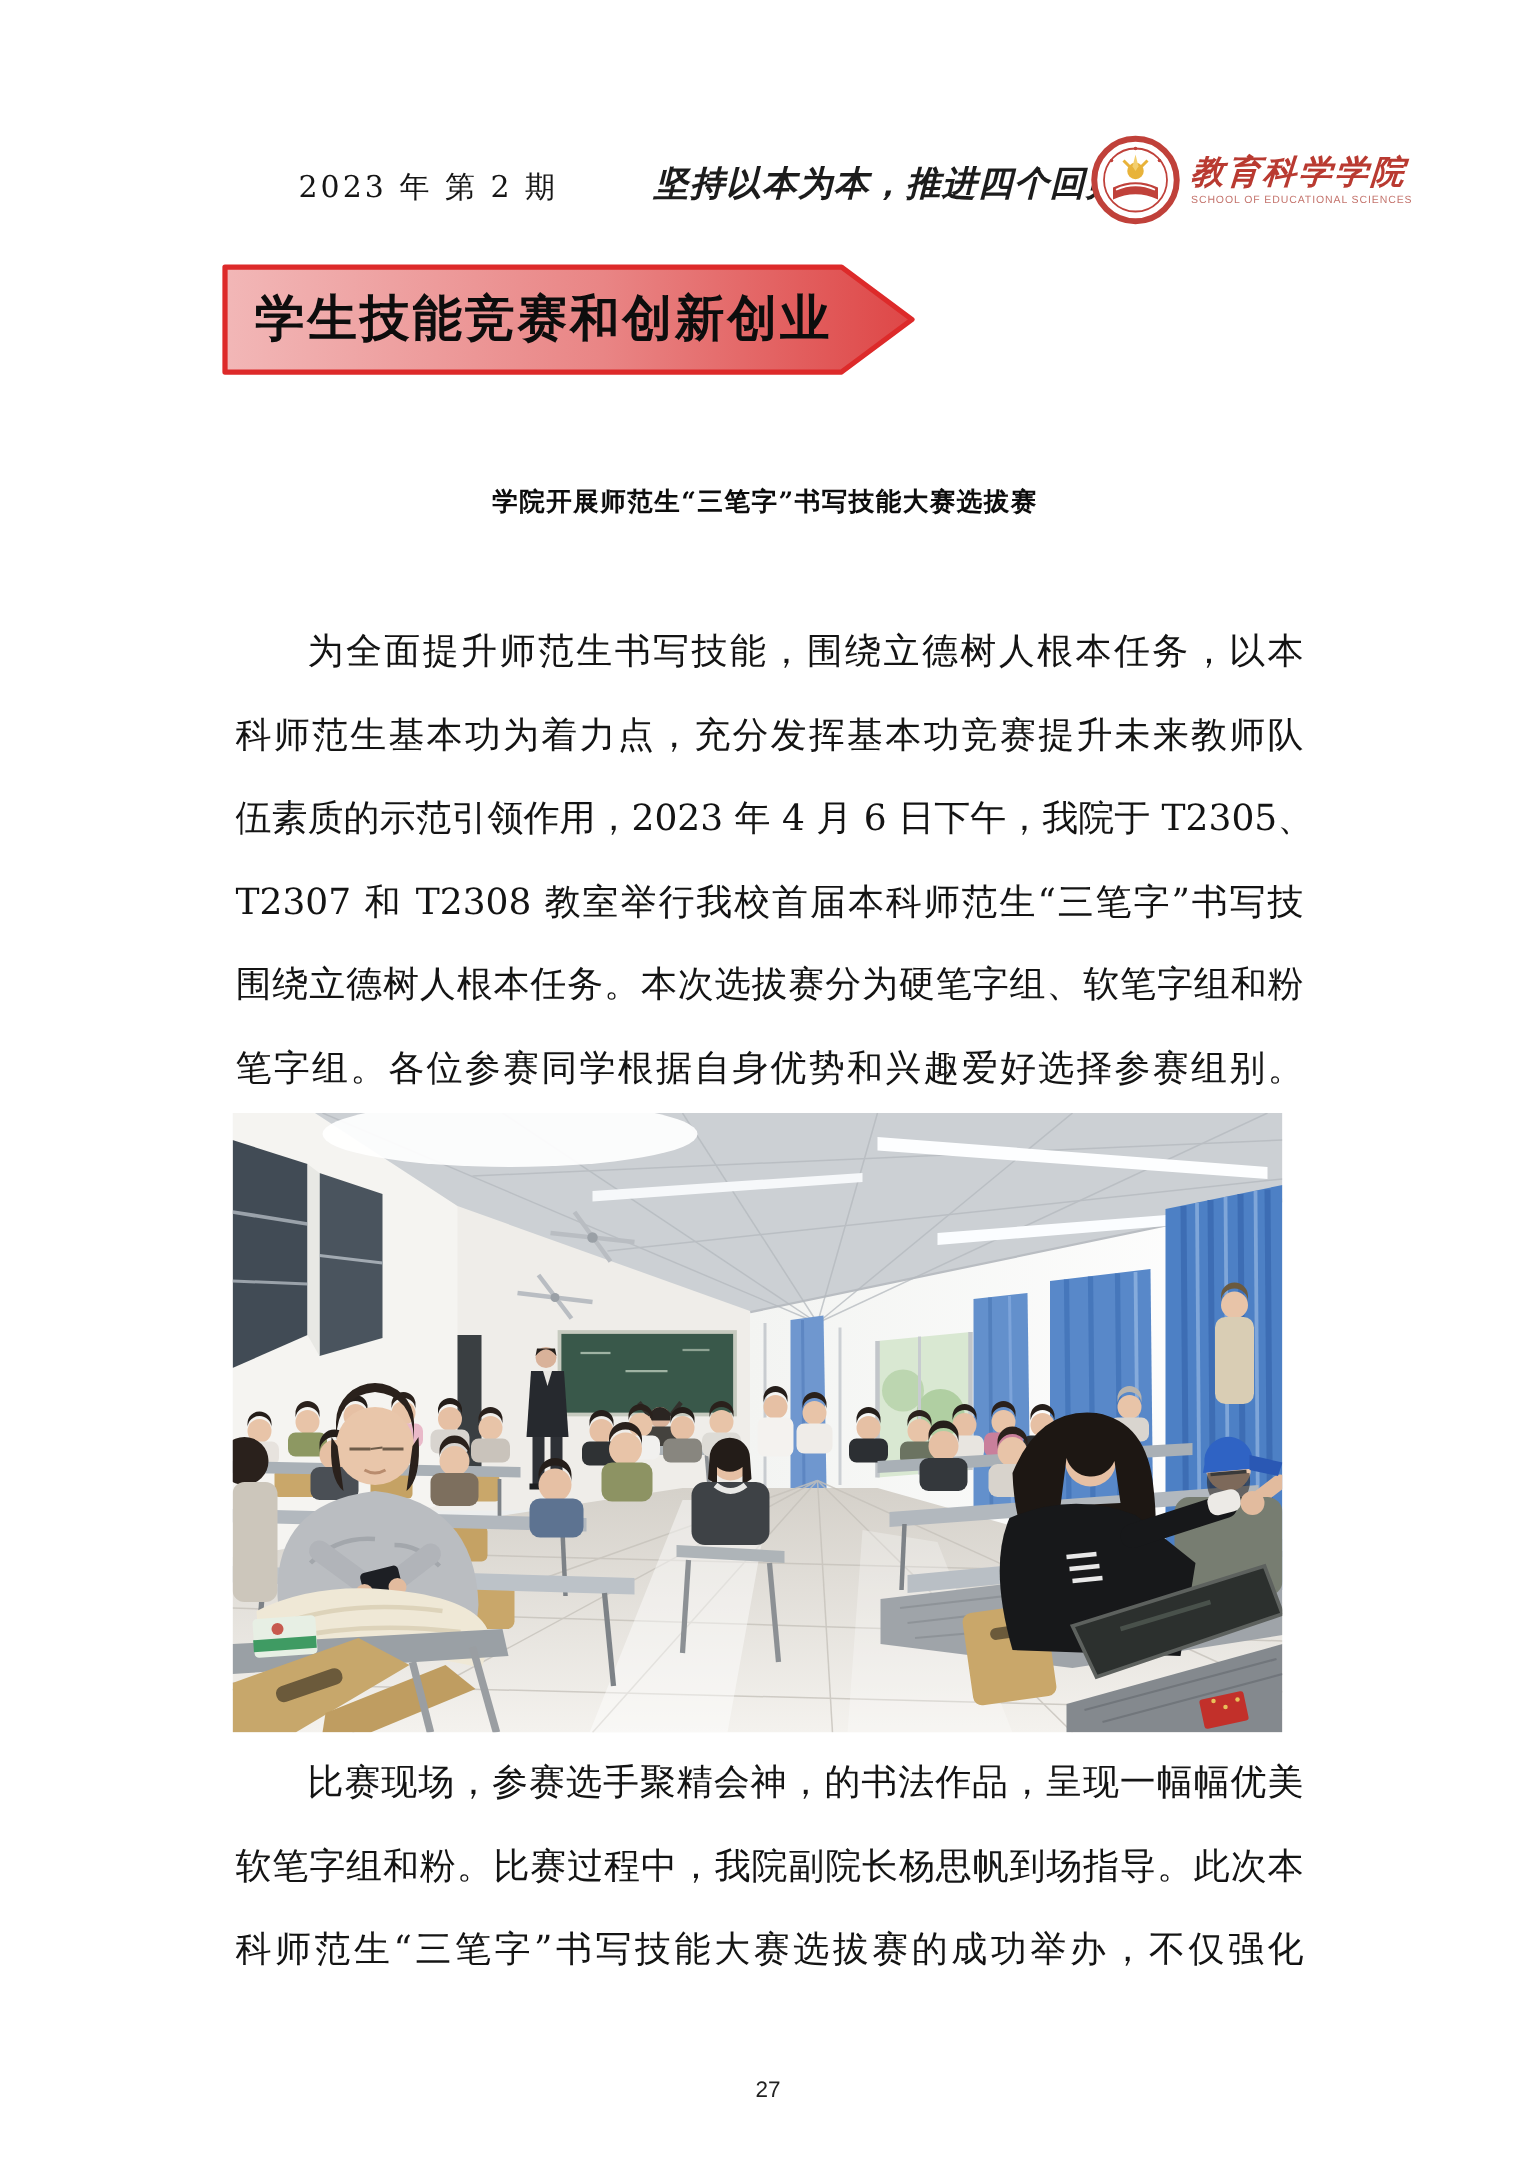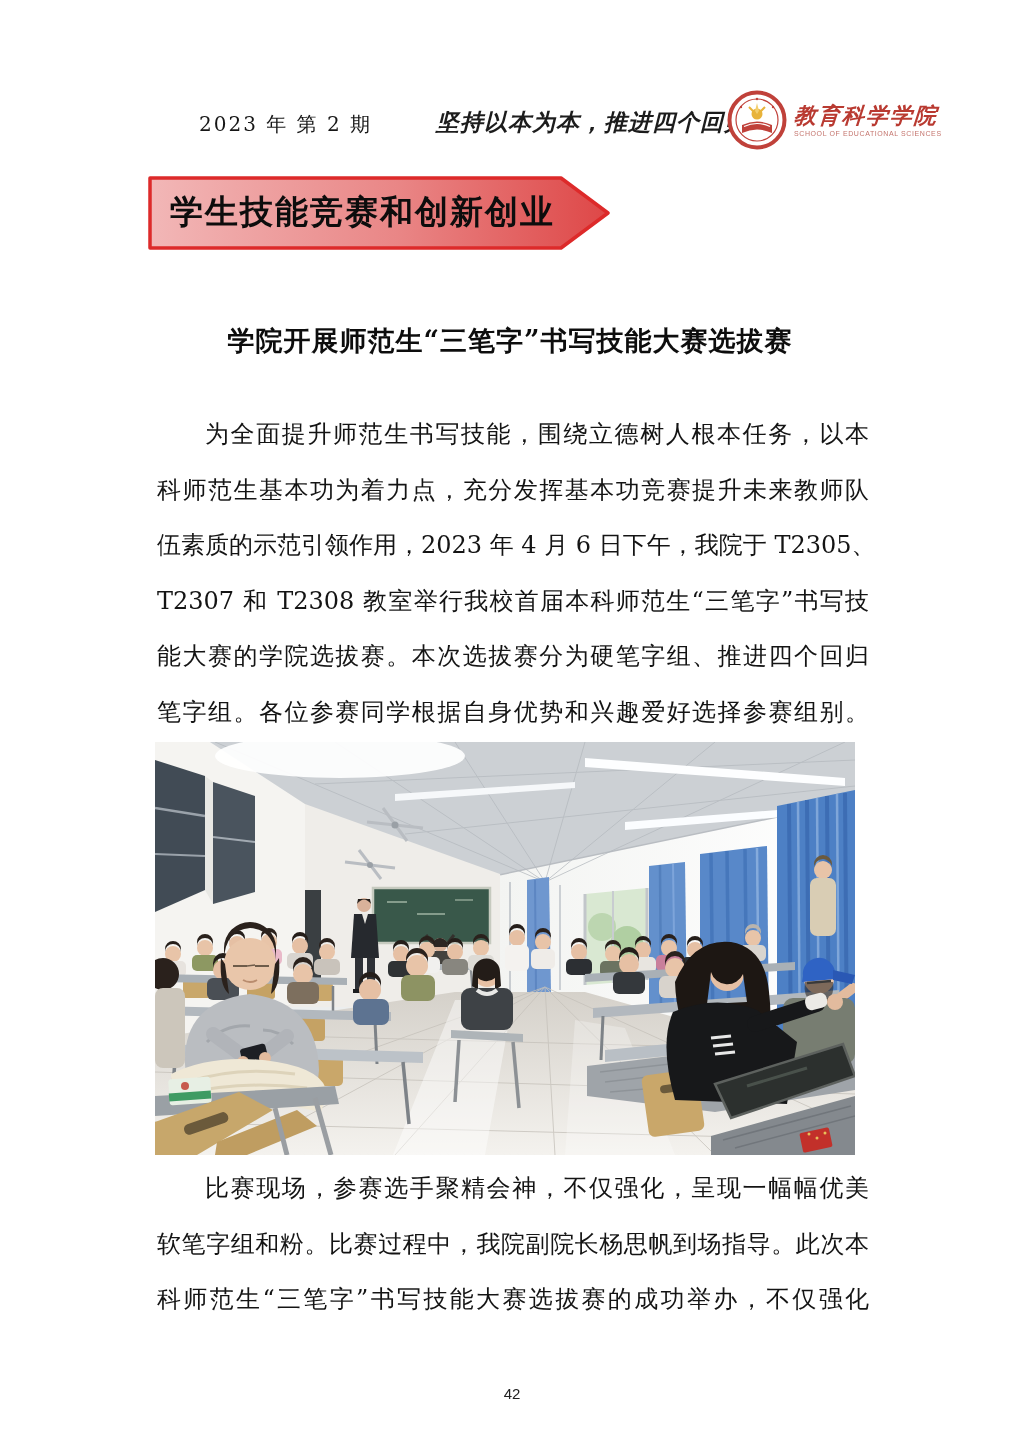"学院开展师范生“三笔字”书写技能大赛选拔赛" .article-title { font-size: 27px -> 17px }
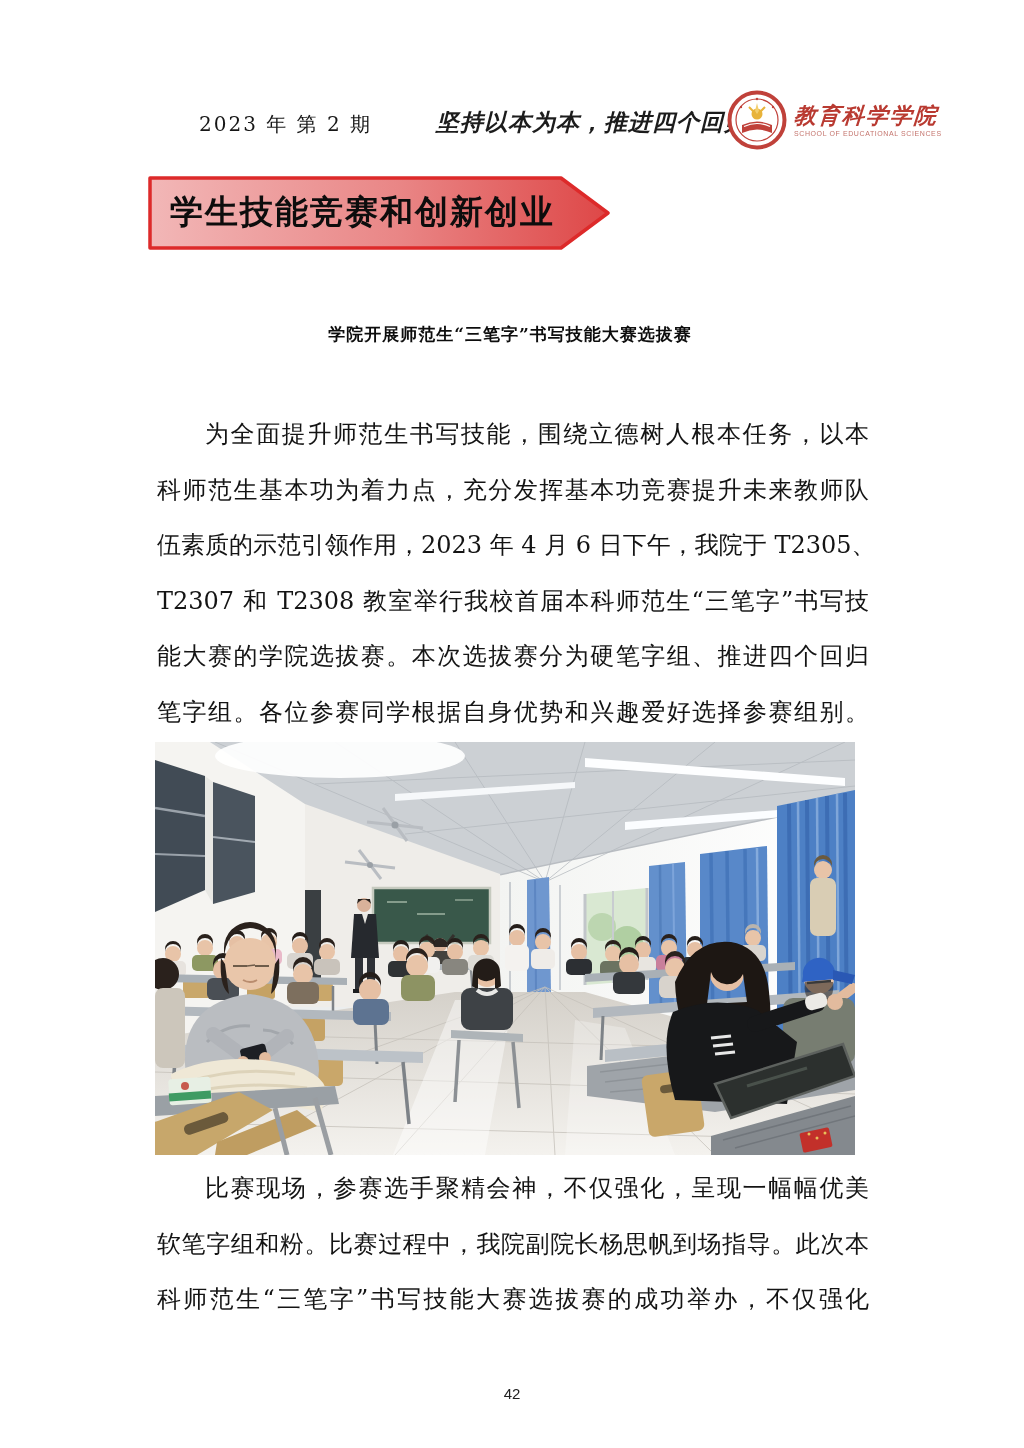"能大赛的学院选拔赛。本次选拔赛分为硬笔字组、推进四个回归" div.line { text: 能大赛的学院选拔赛。本次选拔赛分为硬笔字组、推进四个回归 -> 围绕立德树人根本任务。本次选拔赛分为硬笔字组、软笔字组和粉 }
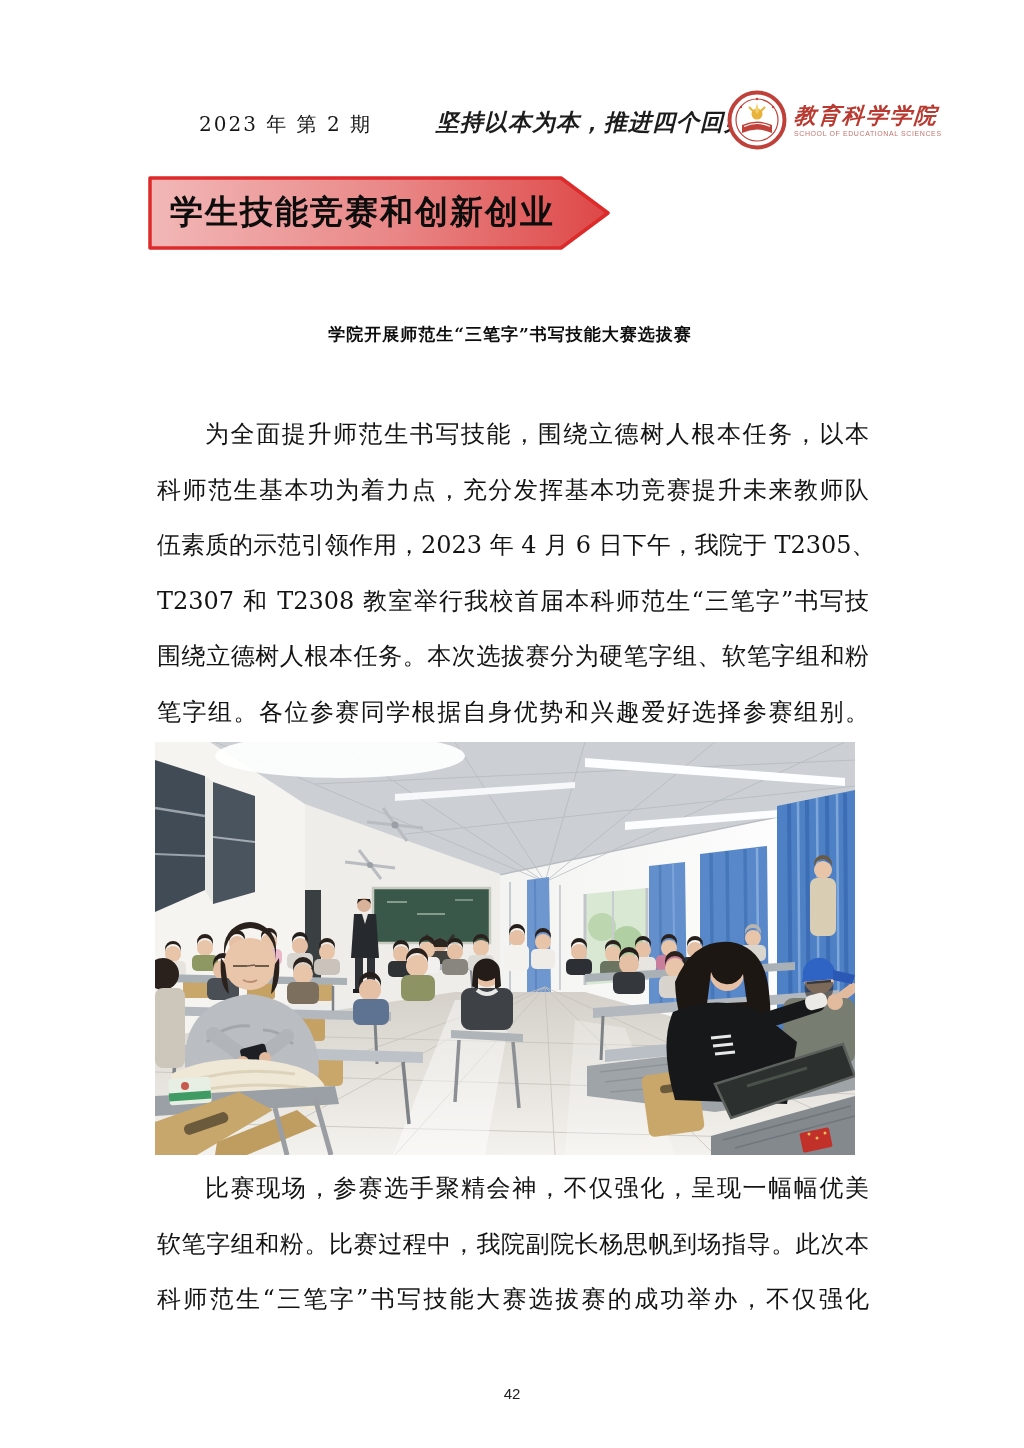"比赛现场，参赛选手聚精会神，不仅强化，呈现一幅幅优美" div.line { text: 不仅强化 -> 的书法作品 }
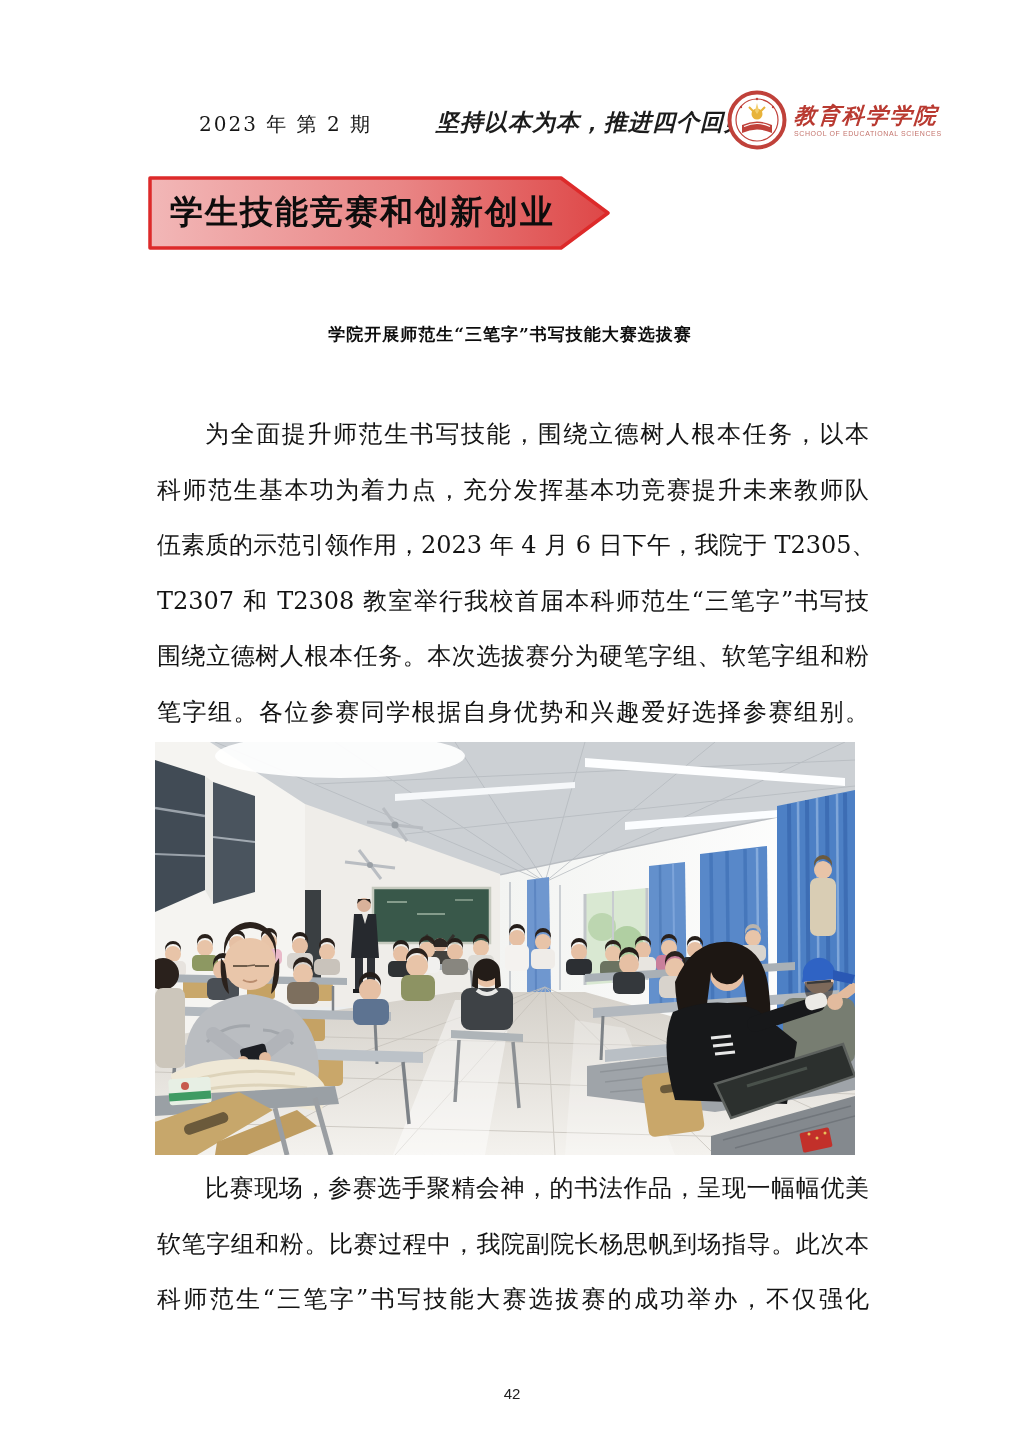"42" div.page-number { text: 42 -> 27 }
